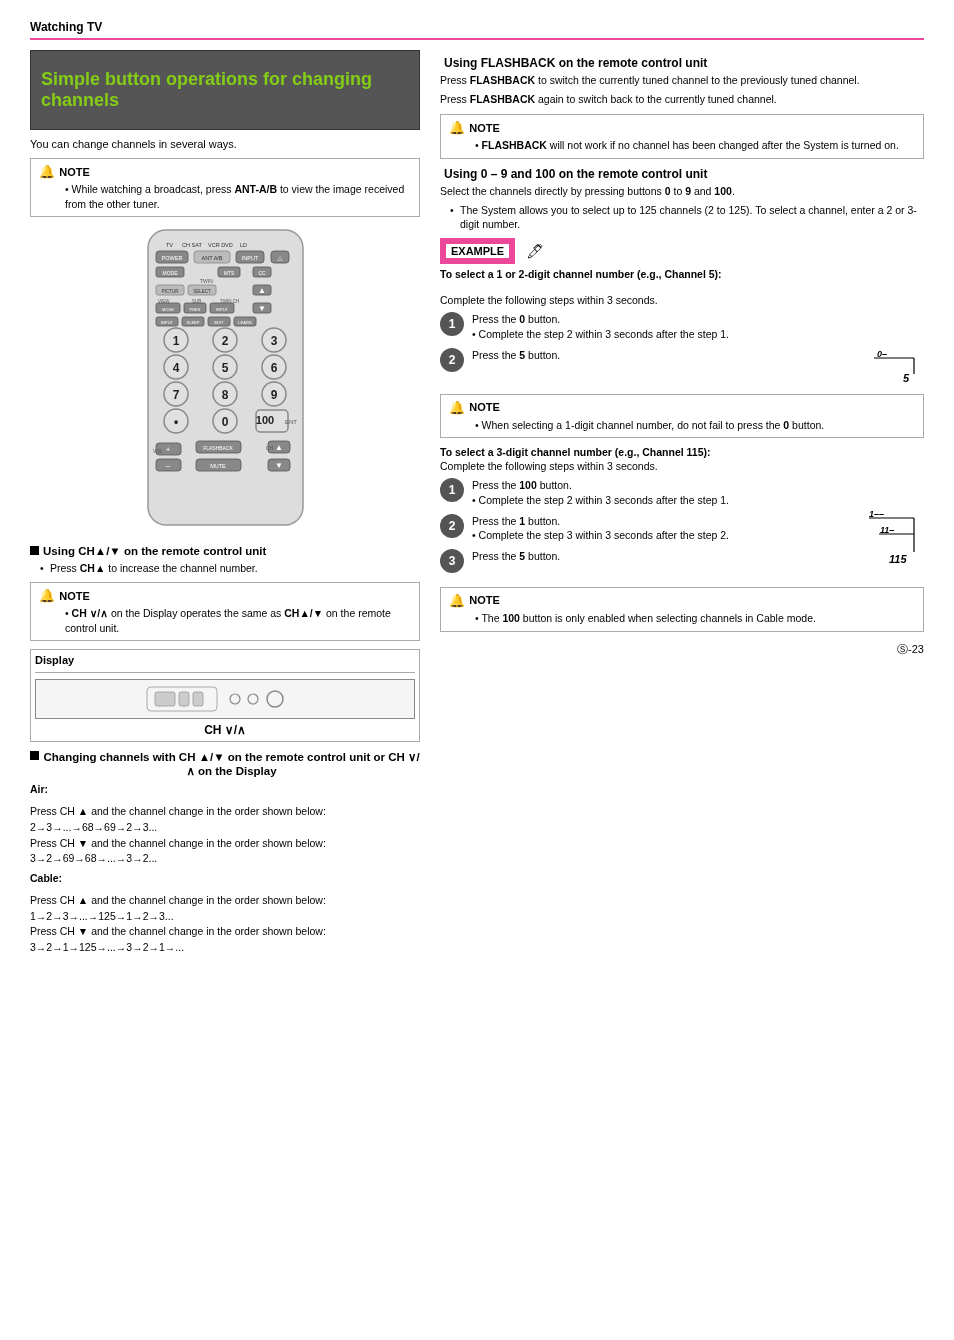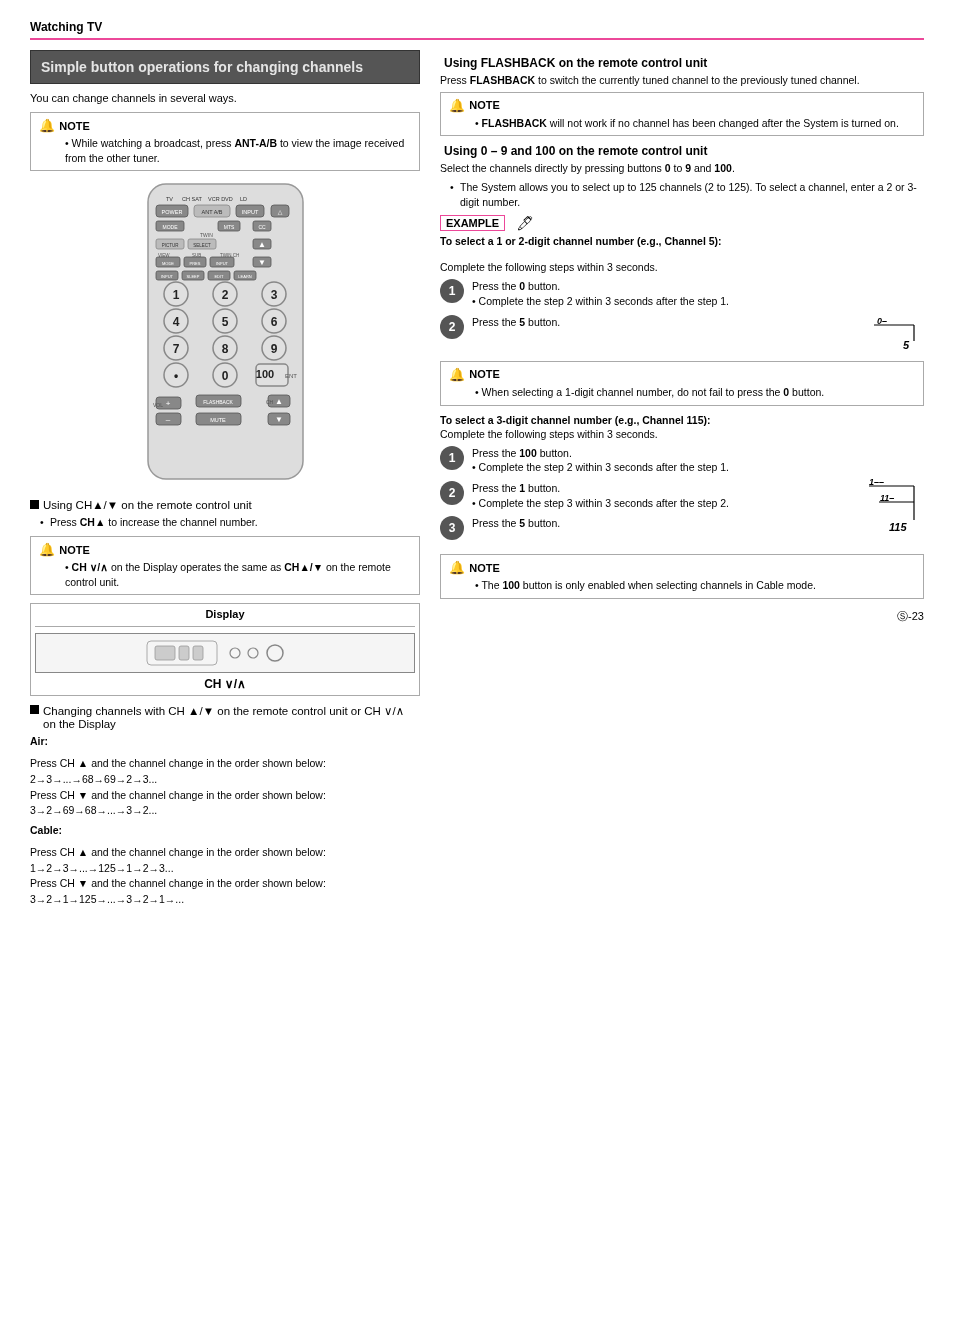"Simple button operations for changing" .section-title-box { color: #e5e5e5 -> #84cc16; font-size: 14px -> 18px; padding: 8px 10px -> 18px 10px }
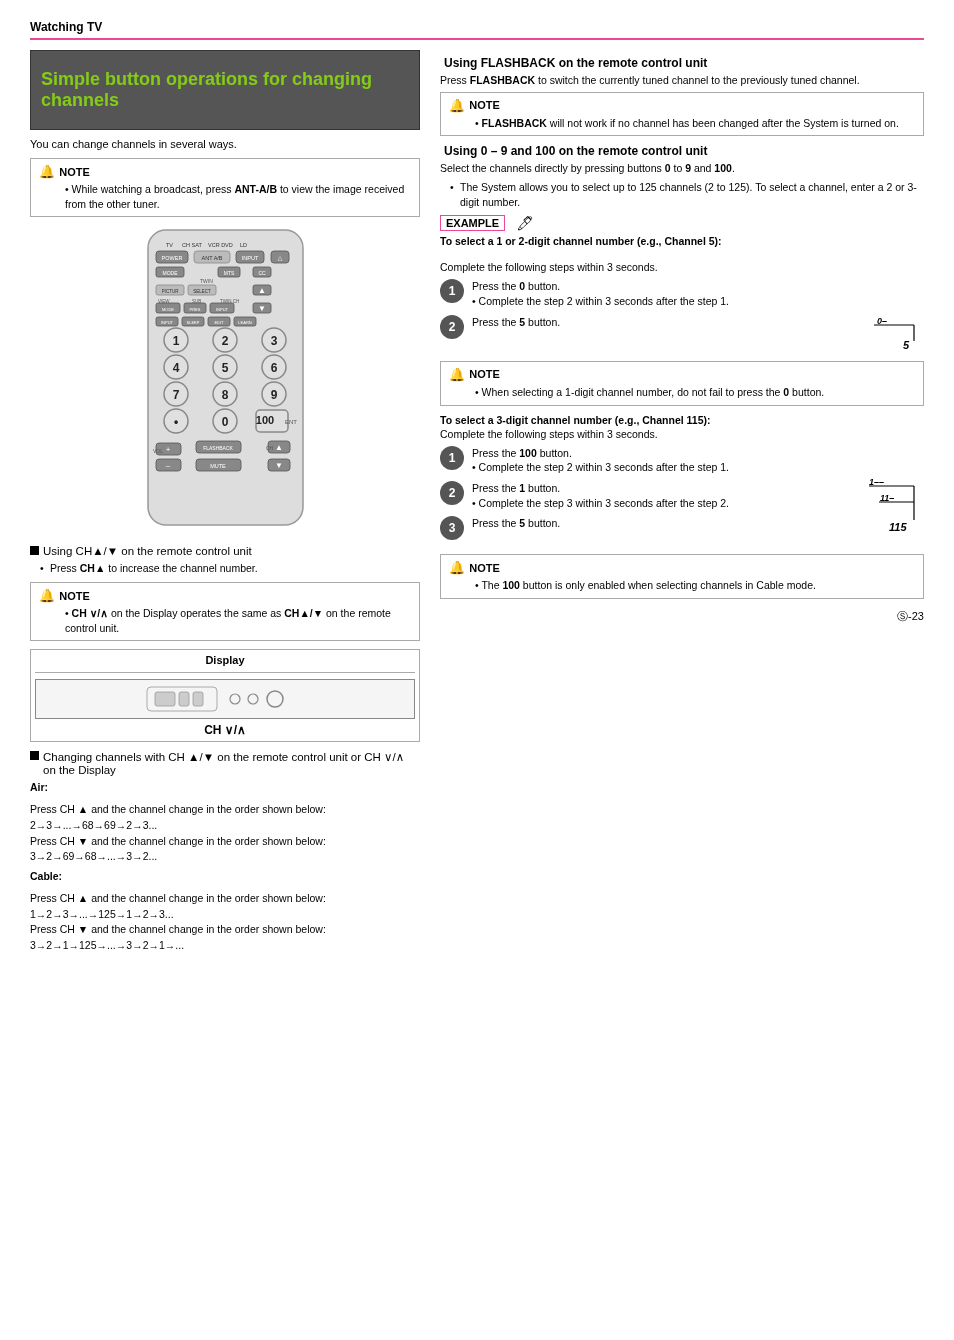"Press FLASHBACK again to switch" p { html: none -> <p> Press <span>FLASHBACK</span> again to switch back to the currently tuned channel. </p> }
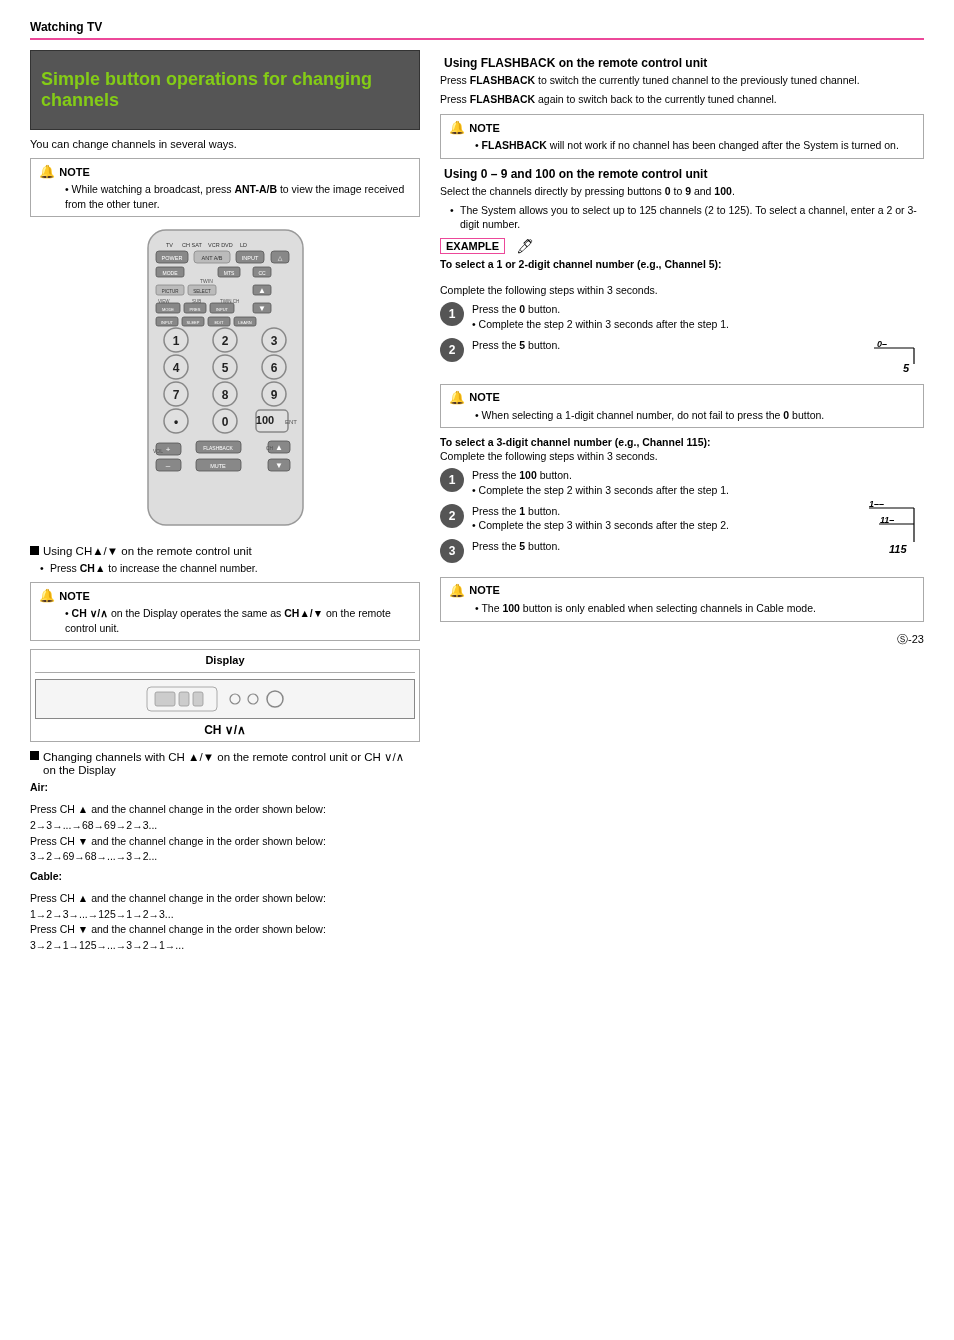"EXAMPLE" .example-box { border: 1px solid #ec4899 -> 6px solid #ec4899 }
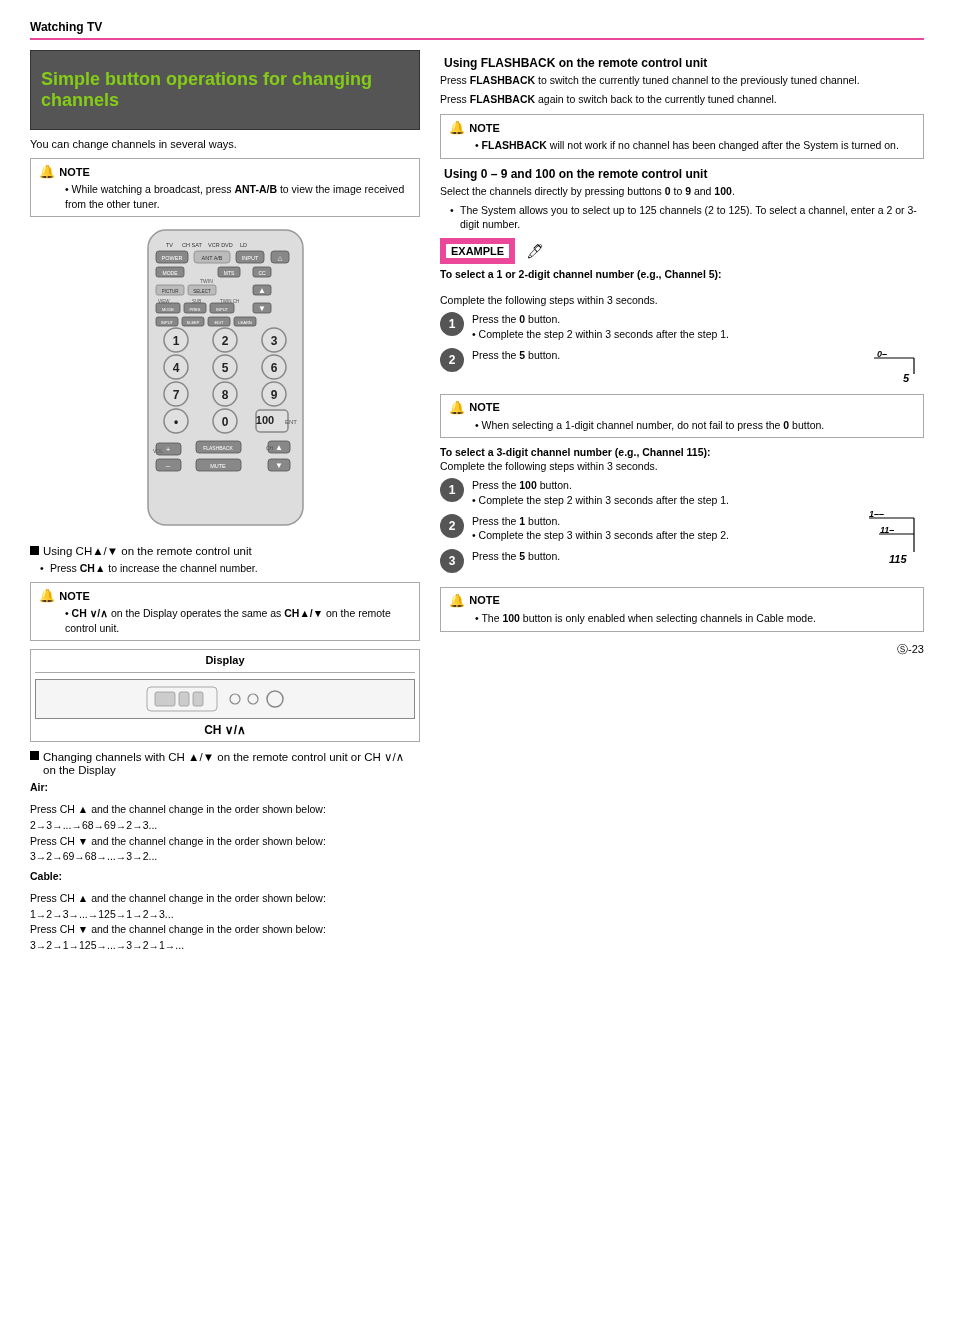"Using CH▲/▼ on the remote" .section-heading { font-weight: normal -> bold; text-align: none -> center }
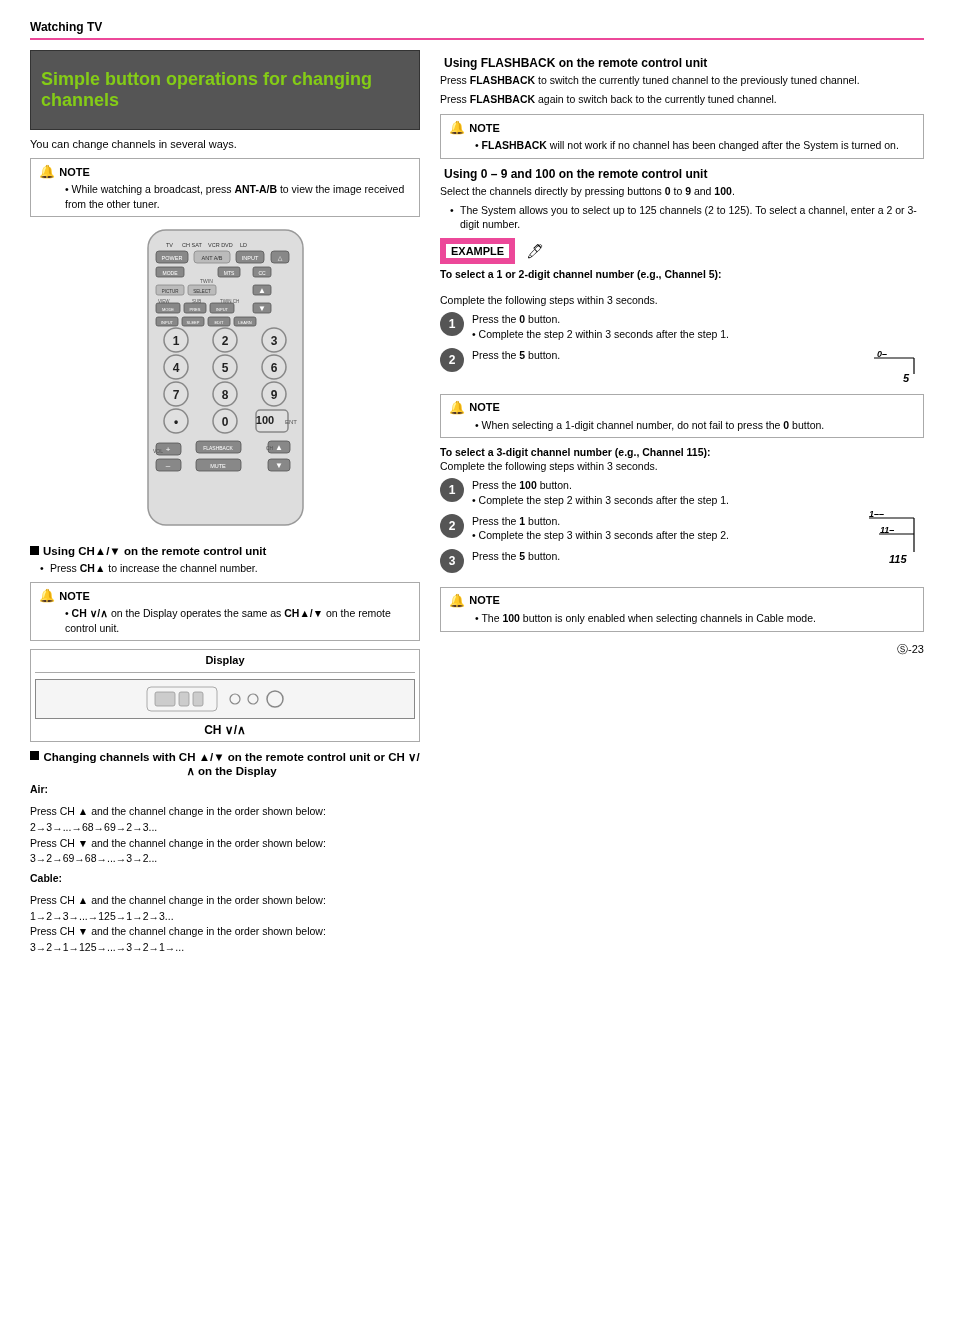"Display" .display-label { text-align: center -> none }
